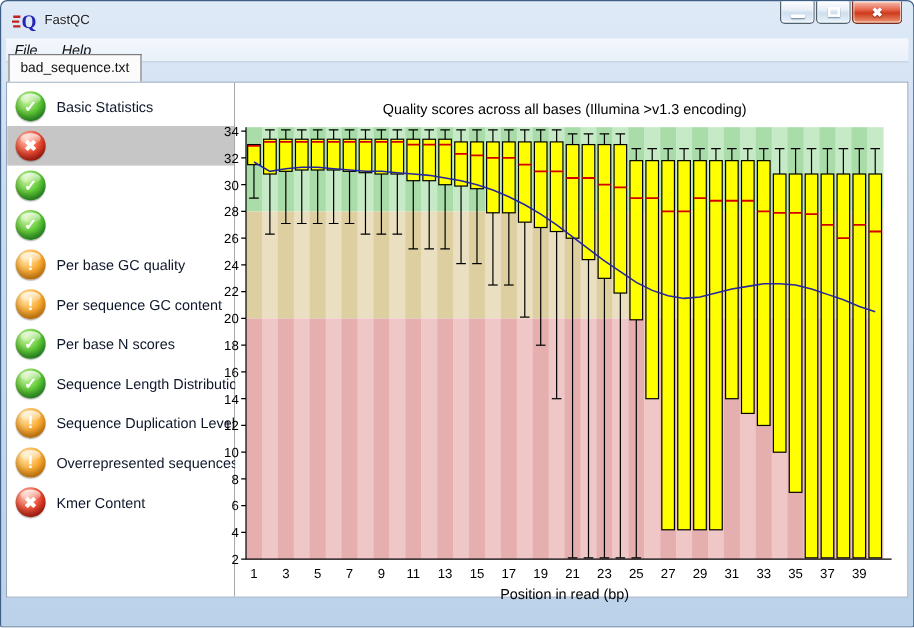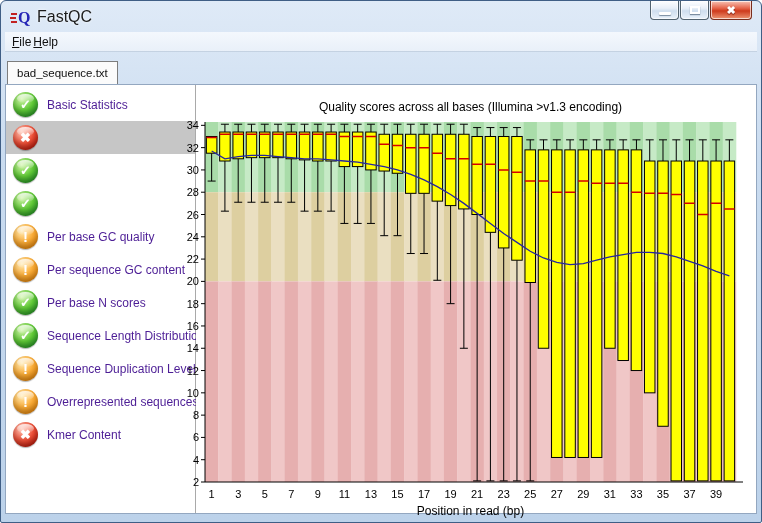"FastQC" .win-title { font-size: 16px -> 11px }
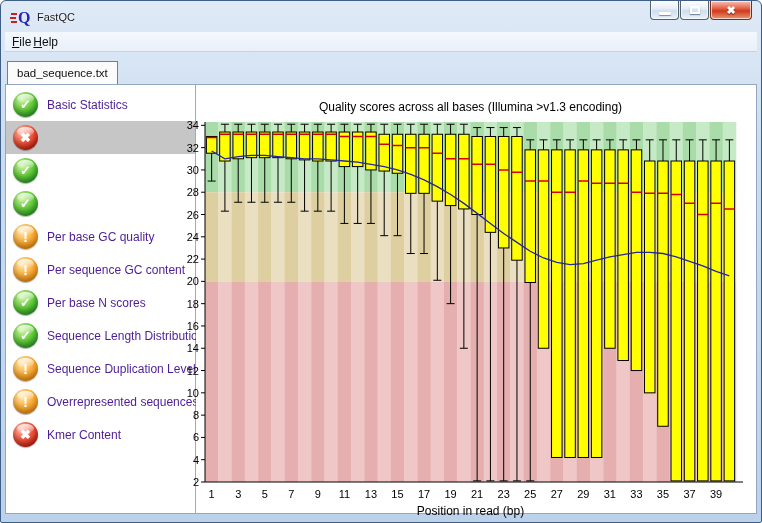"File" .menubar { font-style: none -> italic; gap: 2px -> 20px }
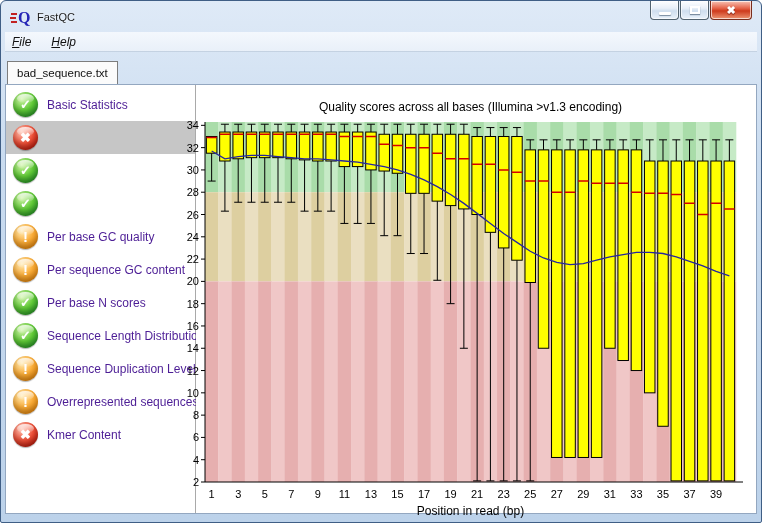"bad_sequence.txt" .tabbar { height: 32px -> 16px }
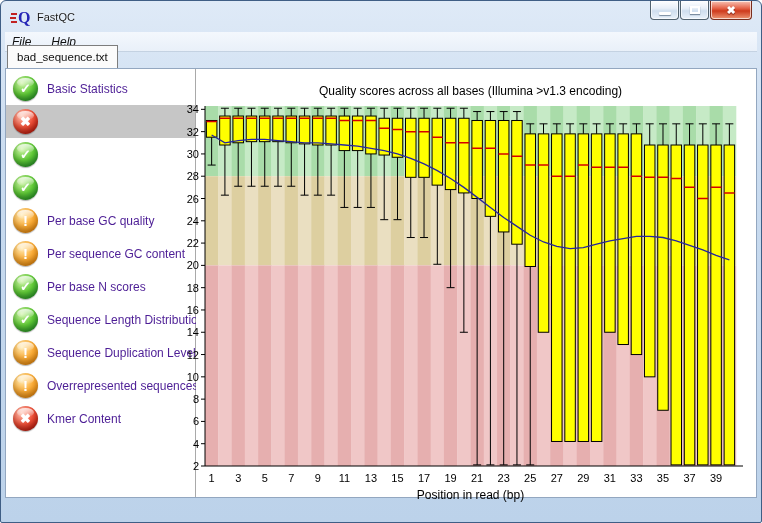"Basic Statistics" .item-label { color: #4c1d95 -> #0f172a }
